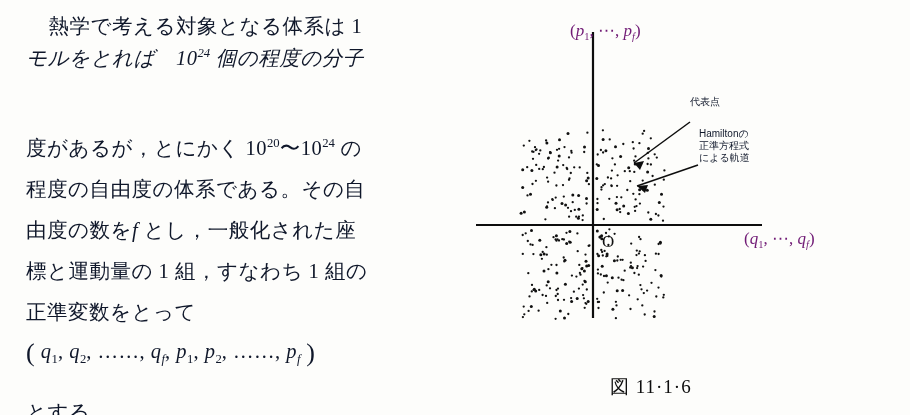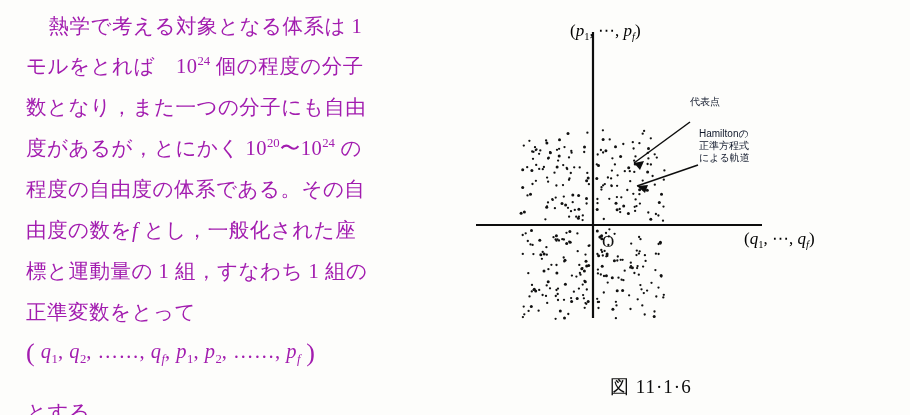"熱学で考える対象となる体系は 1" .line { color: #a21caf -> #0f172a }
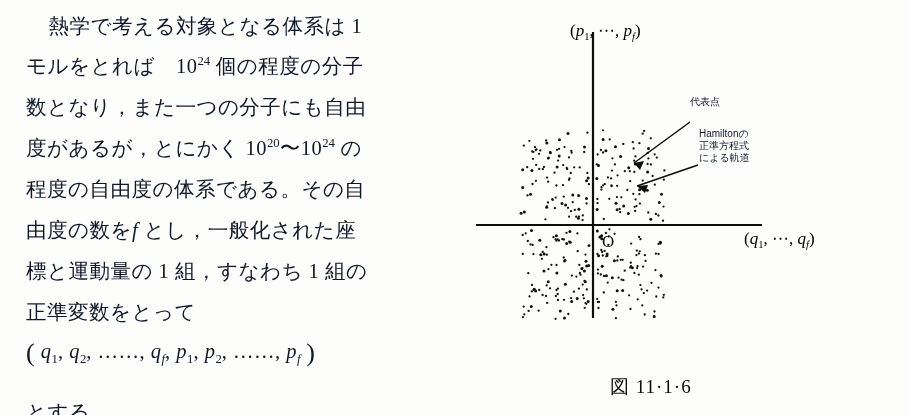"(p1, ⋯, pf)" .fig-label { color: #000000 -> #701a75 }
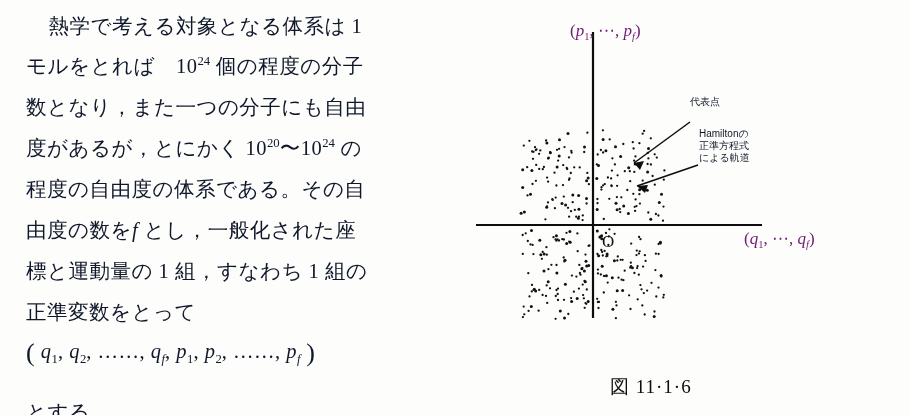"モルをとれば 1024 個の程度の分子" div.line { font-style: none -> italic; top: 44px -> 36px }
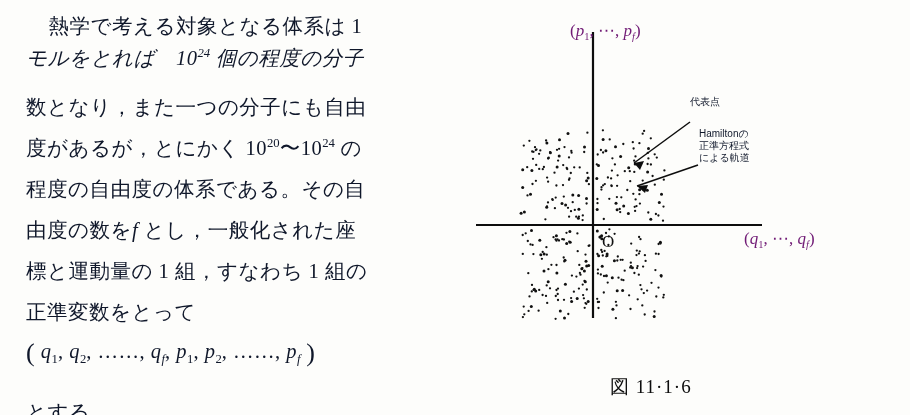"数となり，また一つの分子にも自由" div.line { html: <div>数となり，また一つの分子にも自由</div> -> none }
